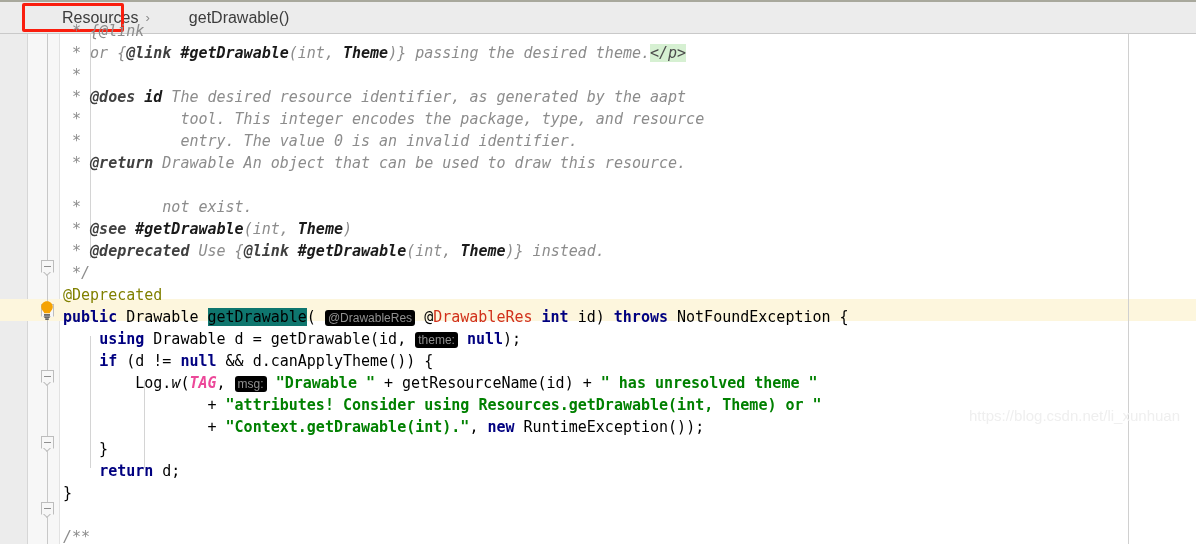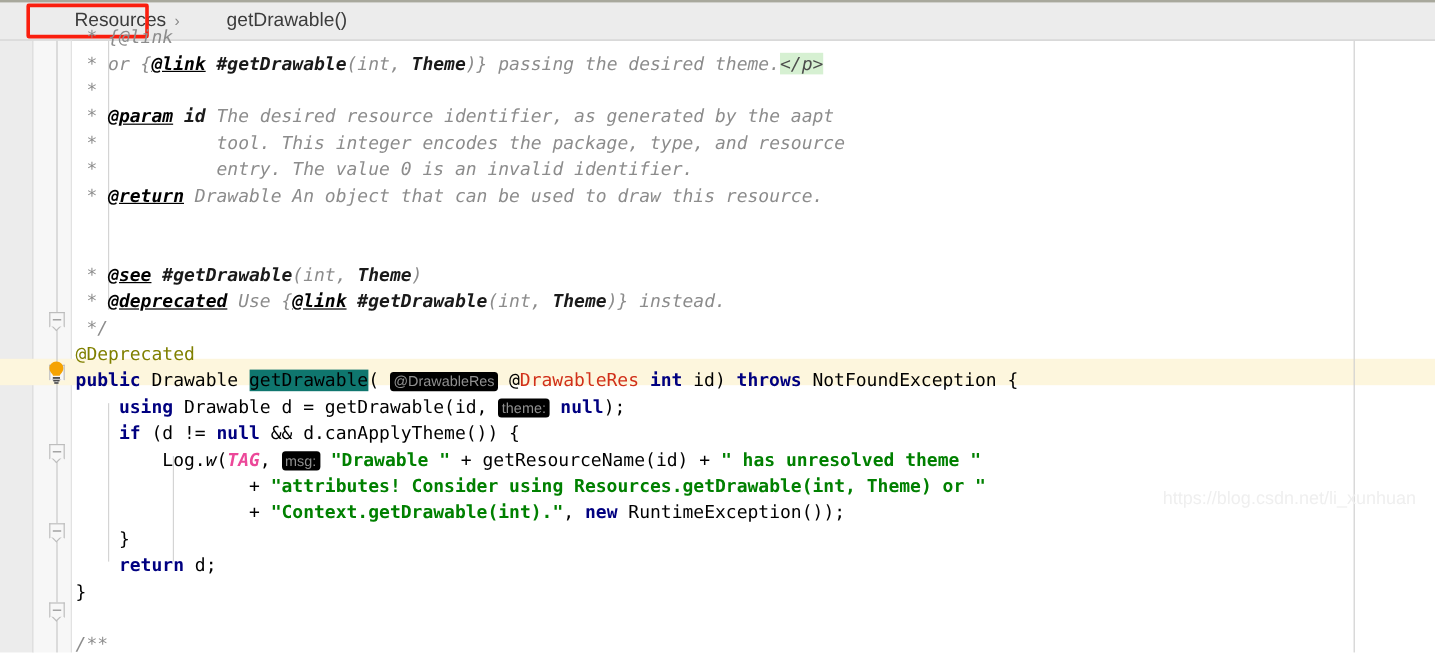"@link" .ctag { color: #000000 -> #404040; text-decoration: underline -> none }
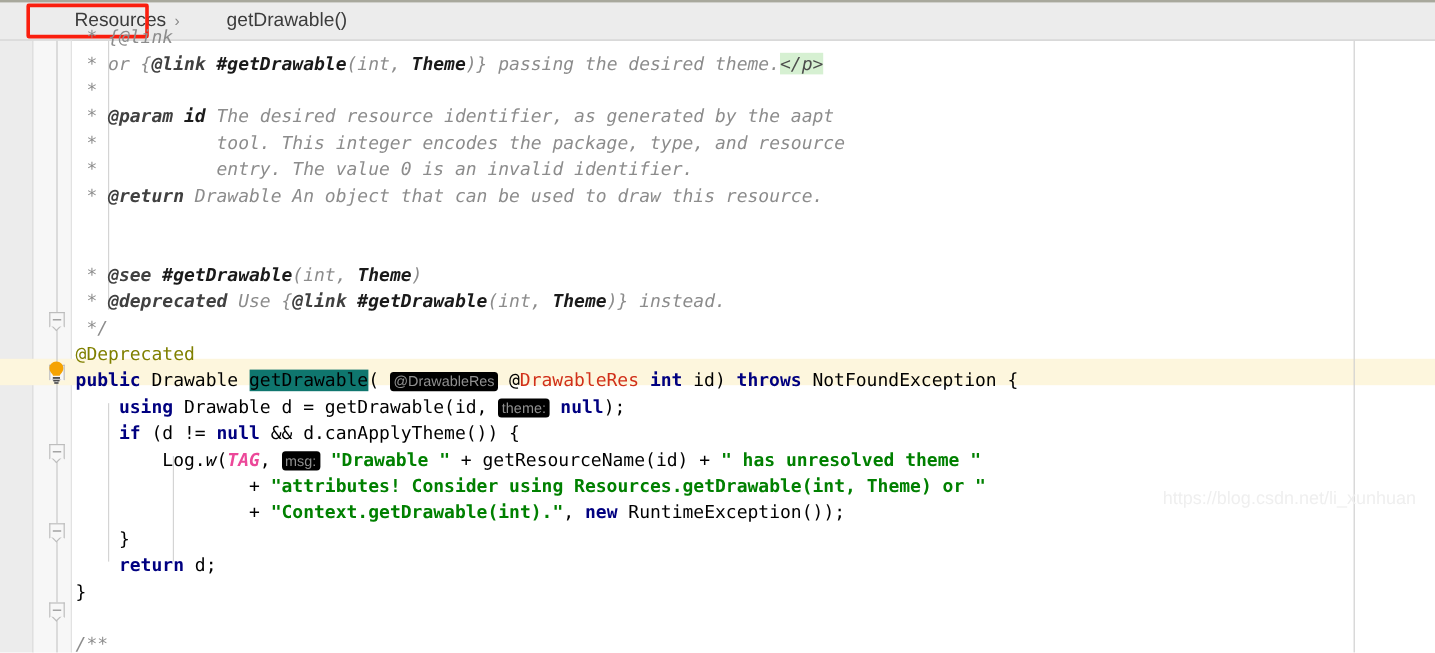"@param" span.ctag { text: @param -> @does }
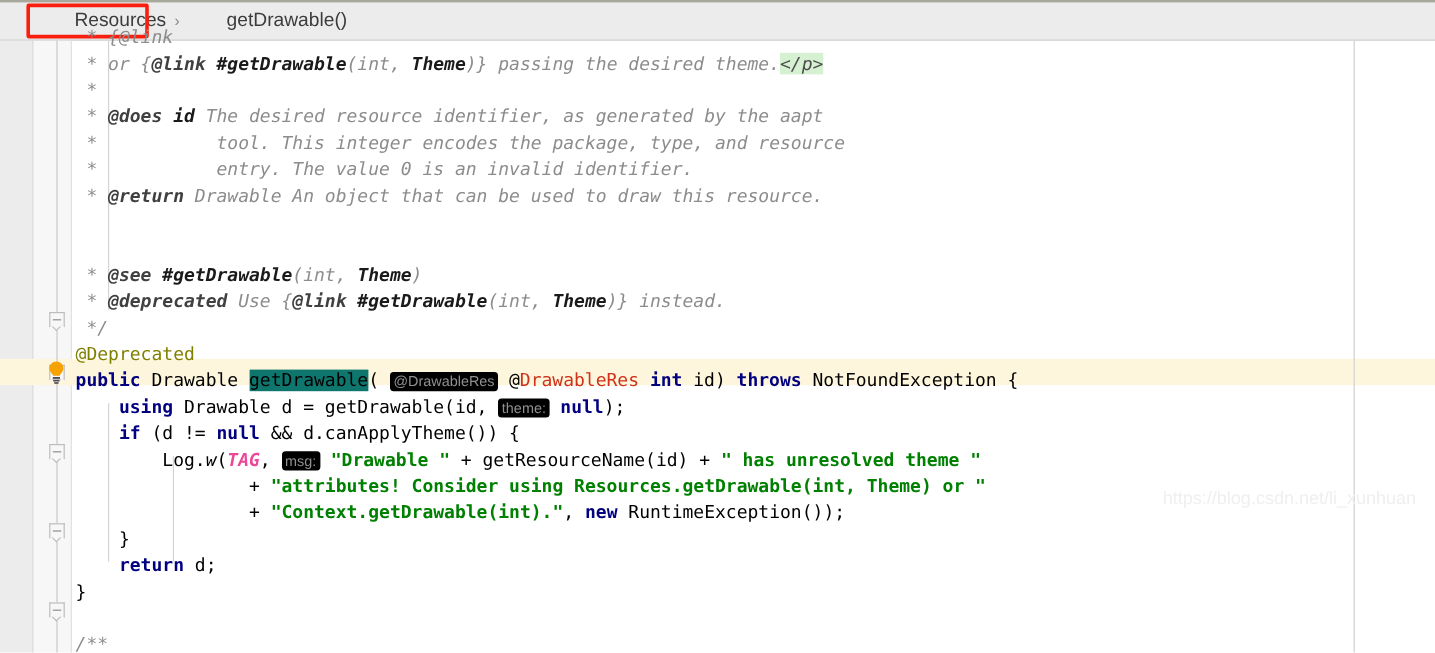"* not exist." div.ln { html: none -> <div><span> * not exist.</span></div> }
